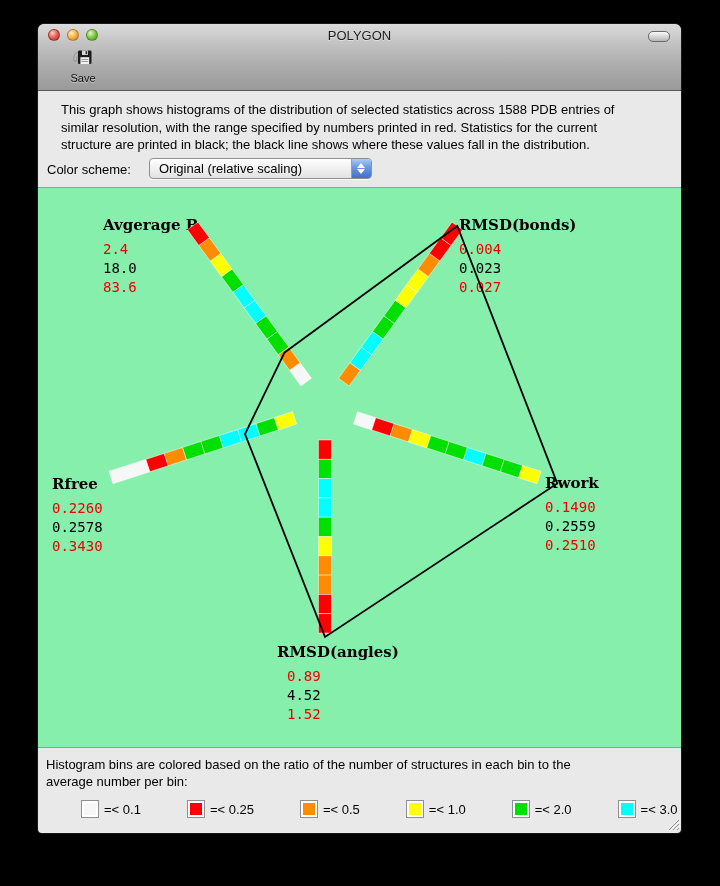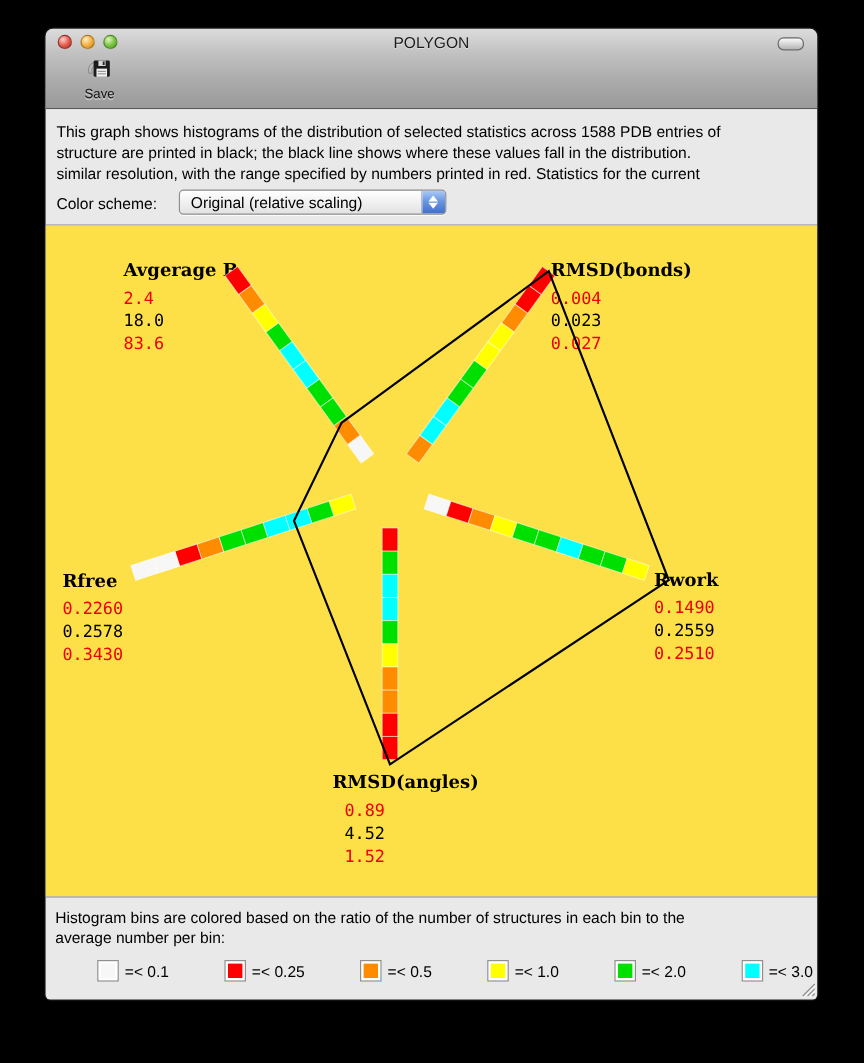"This graph shows histograms of" .info { padding: 10px 10px 0 9px -> 10px 10px 0 23px }
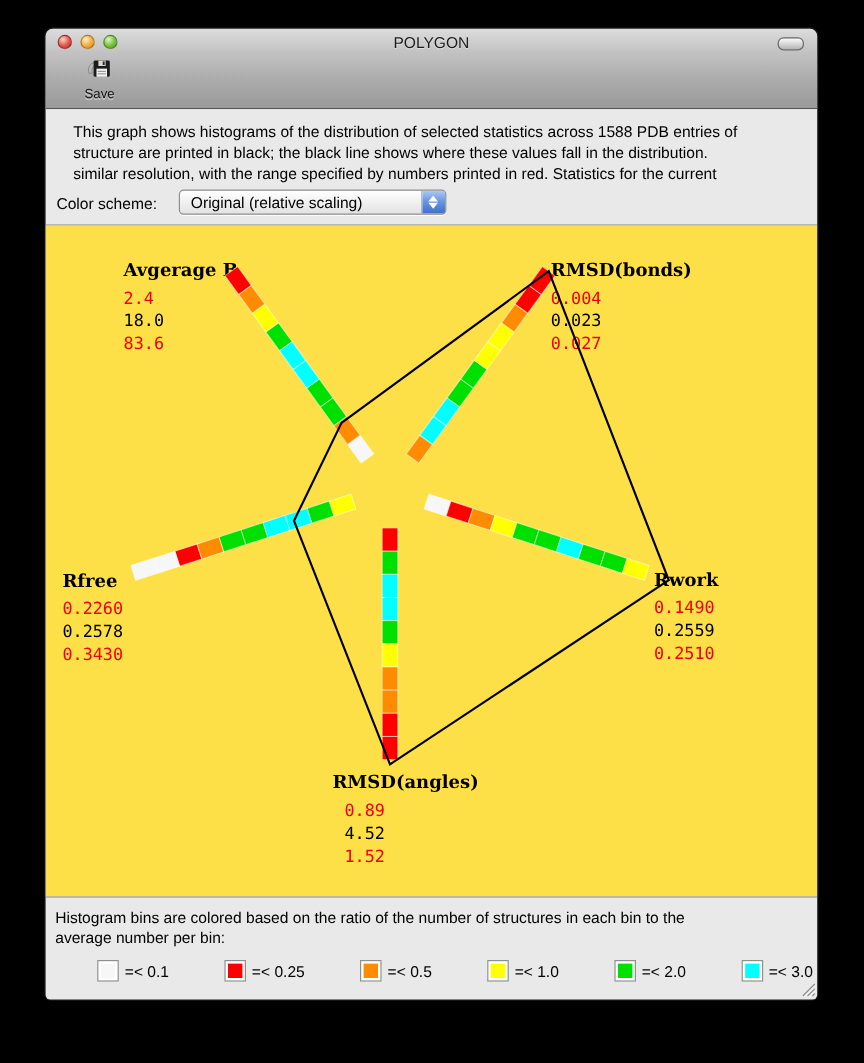"structure are printed in black;" div.desc-line { order: before "similar resolution, with the range" -> after "similar resolution, with the range" }
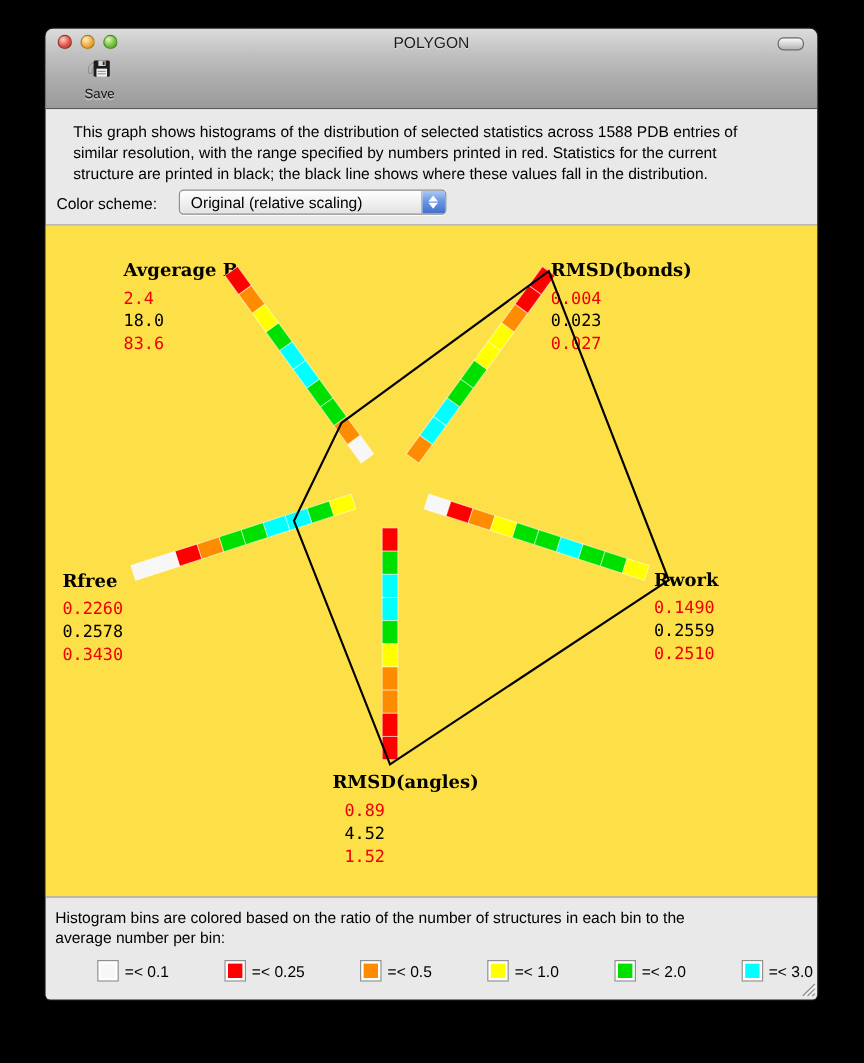"Avgerage B" .plot { background: #fde047 -> #86efac }
